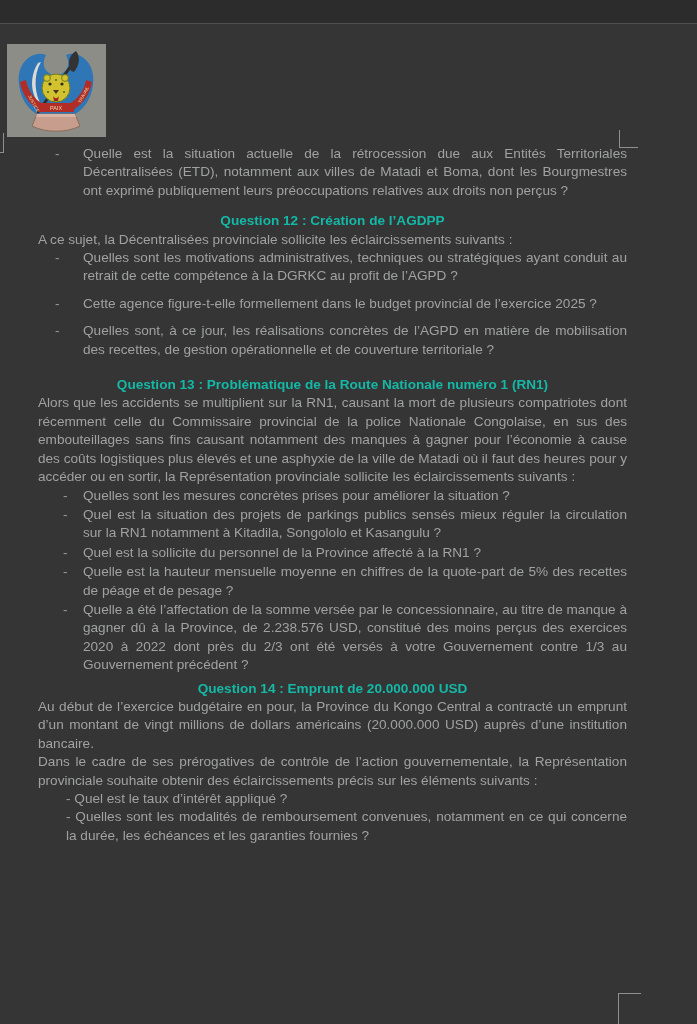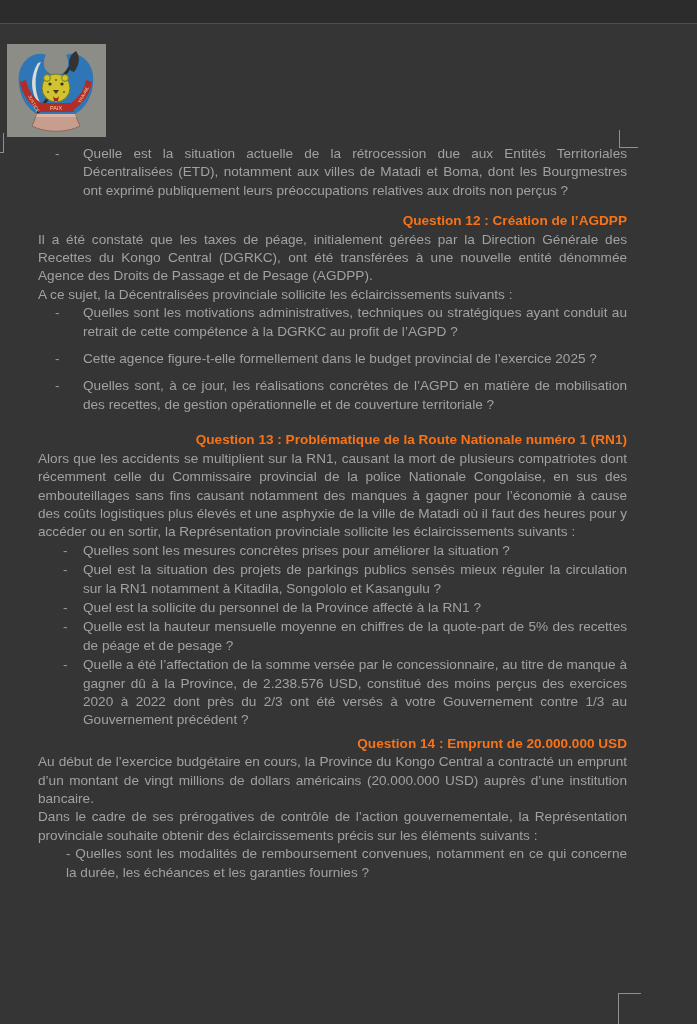"Question 12 : Création de" .heading { color: #f97316 -> #14b8a6; text-align: right -> center }
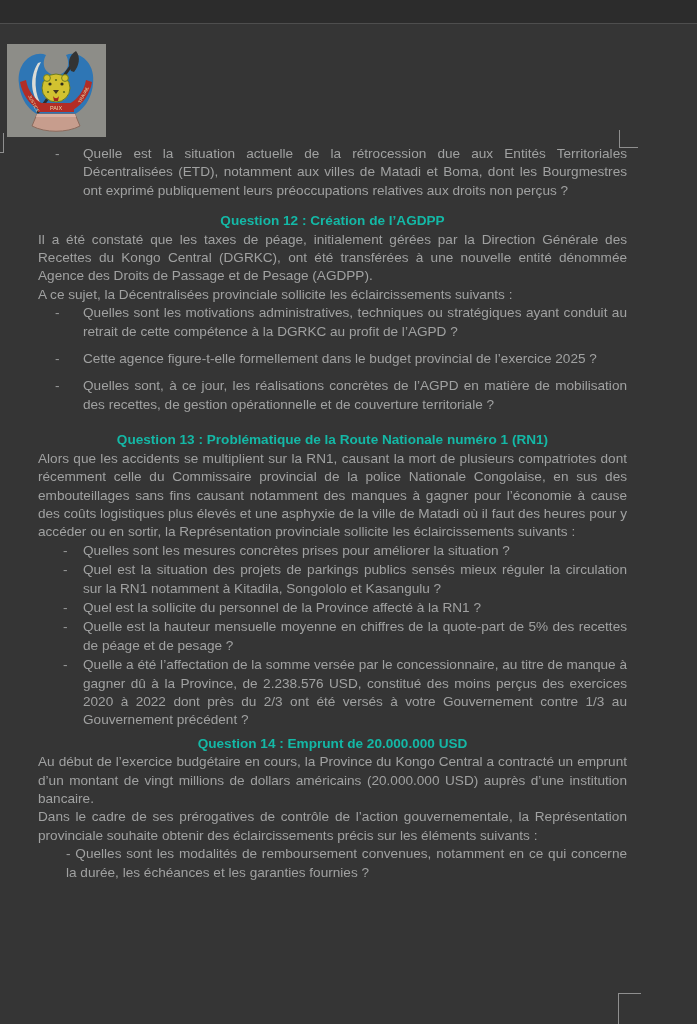"Il a été constaté que" p.mb8 { html: <p>Il a été constaté que les taxes de péage, initialement gérées par la Direction Générale des Recettes du Kongo Central (DGRKC), ont été transférées à une nouvelle entité dénommée Agence des Droits de Passage et de Pesage (AGDPP).</p> -> none }
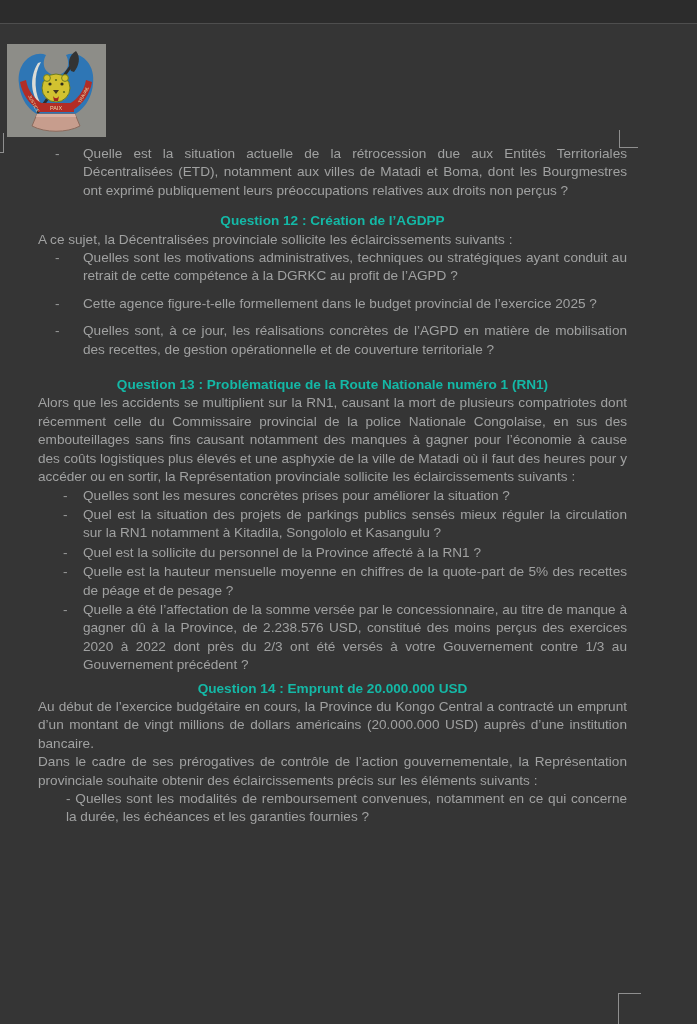"Au début de l’exercice budgétaire" p.mb6 { text: cours -> pour }
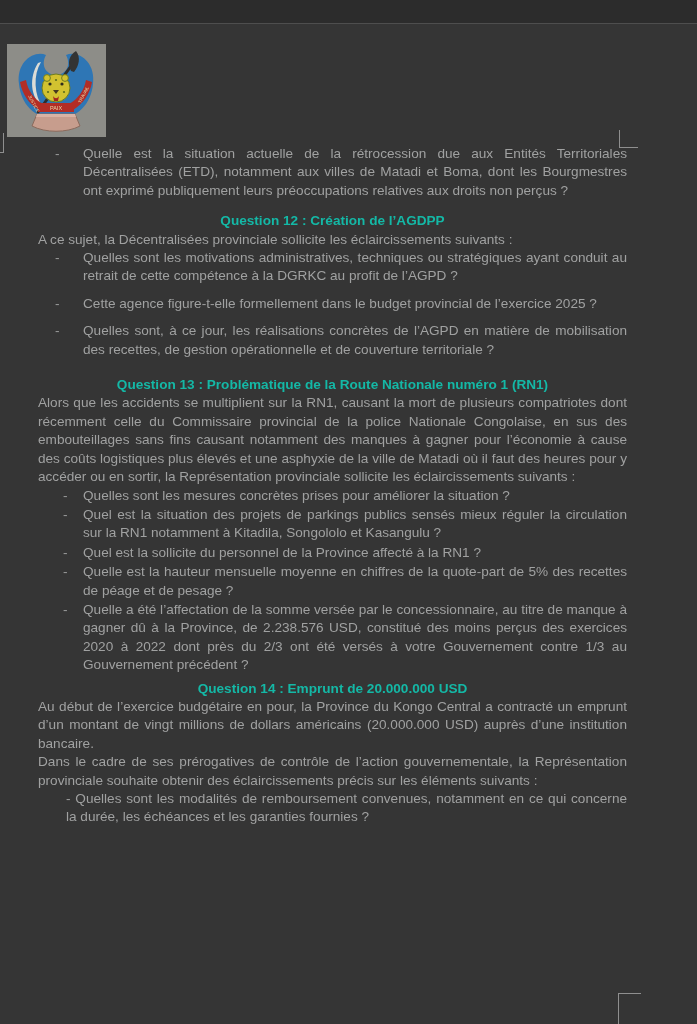"- Quel est le taux" p.q14-line { html: none -> <p>- Quel est le taux d’intérêt appliqué ?</p> }
